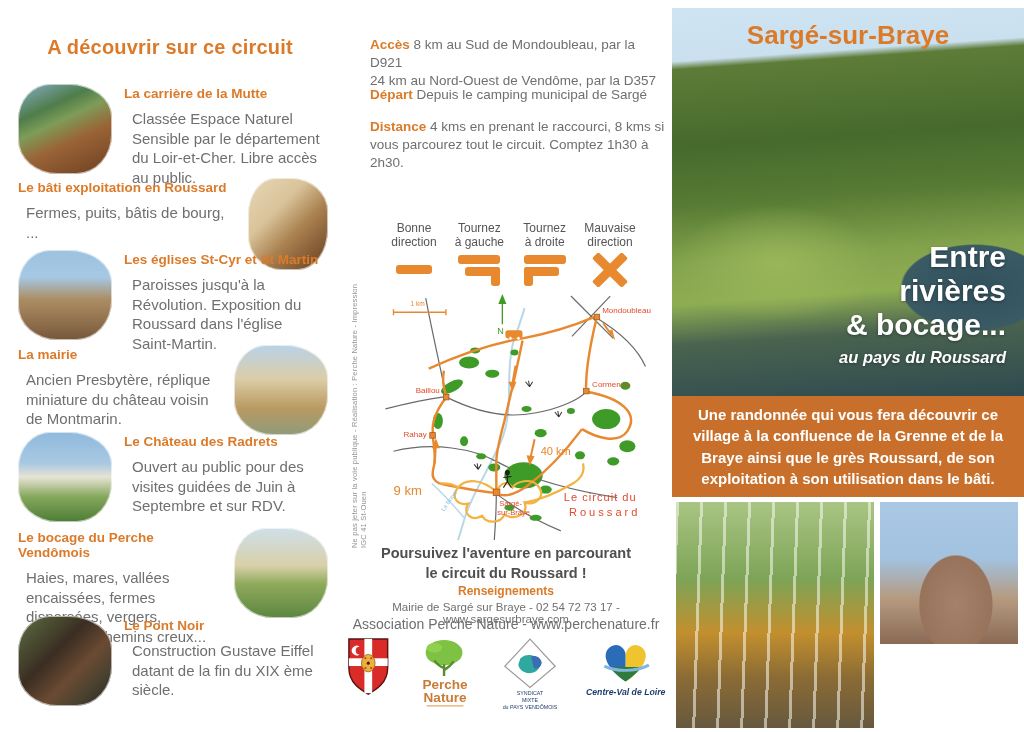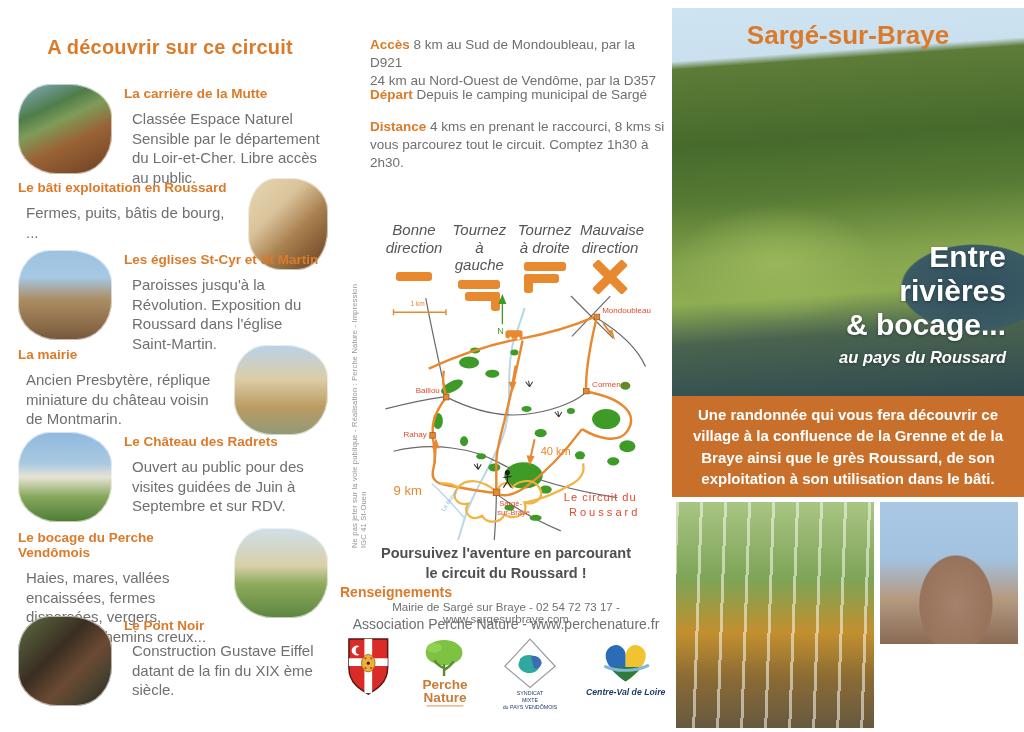"Bonne" .sign-label { font-size: 15px -> 12px; font-style: italic -> none }
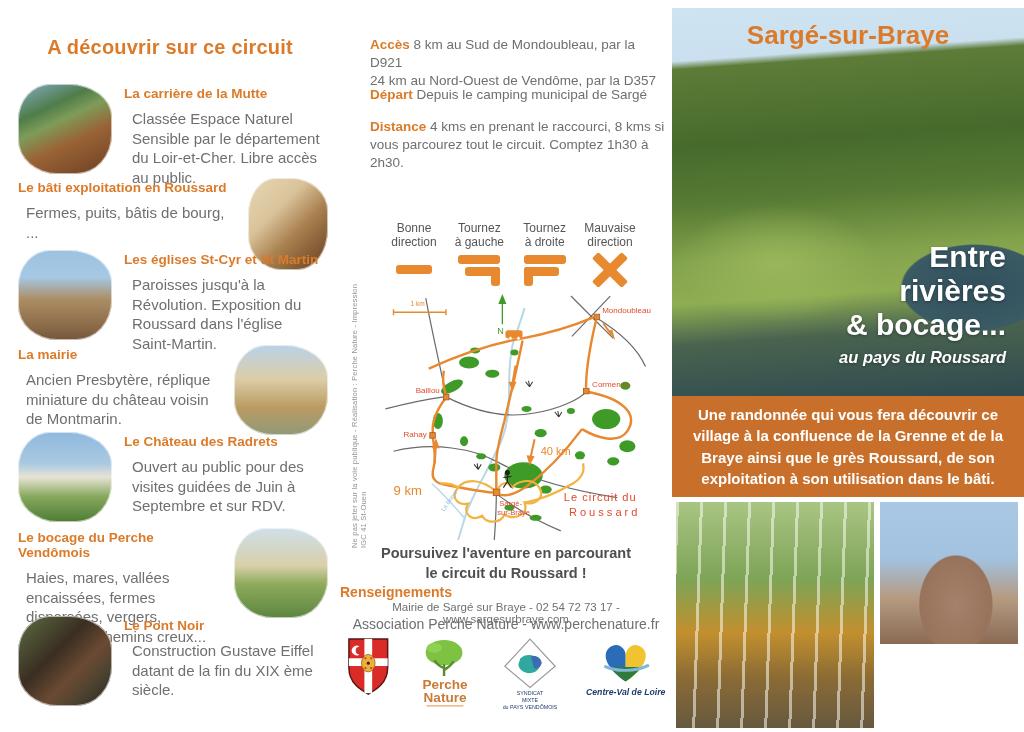"Renseignements" .contact-title { font-size: 14px -> 12px; text-align: left -> center }
